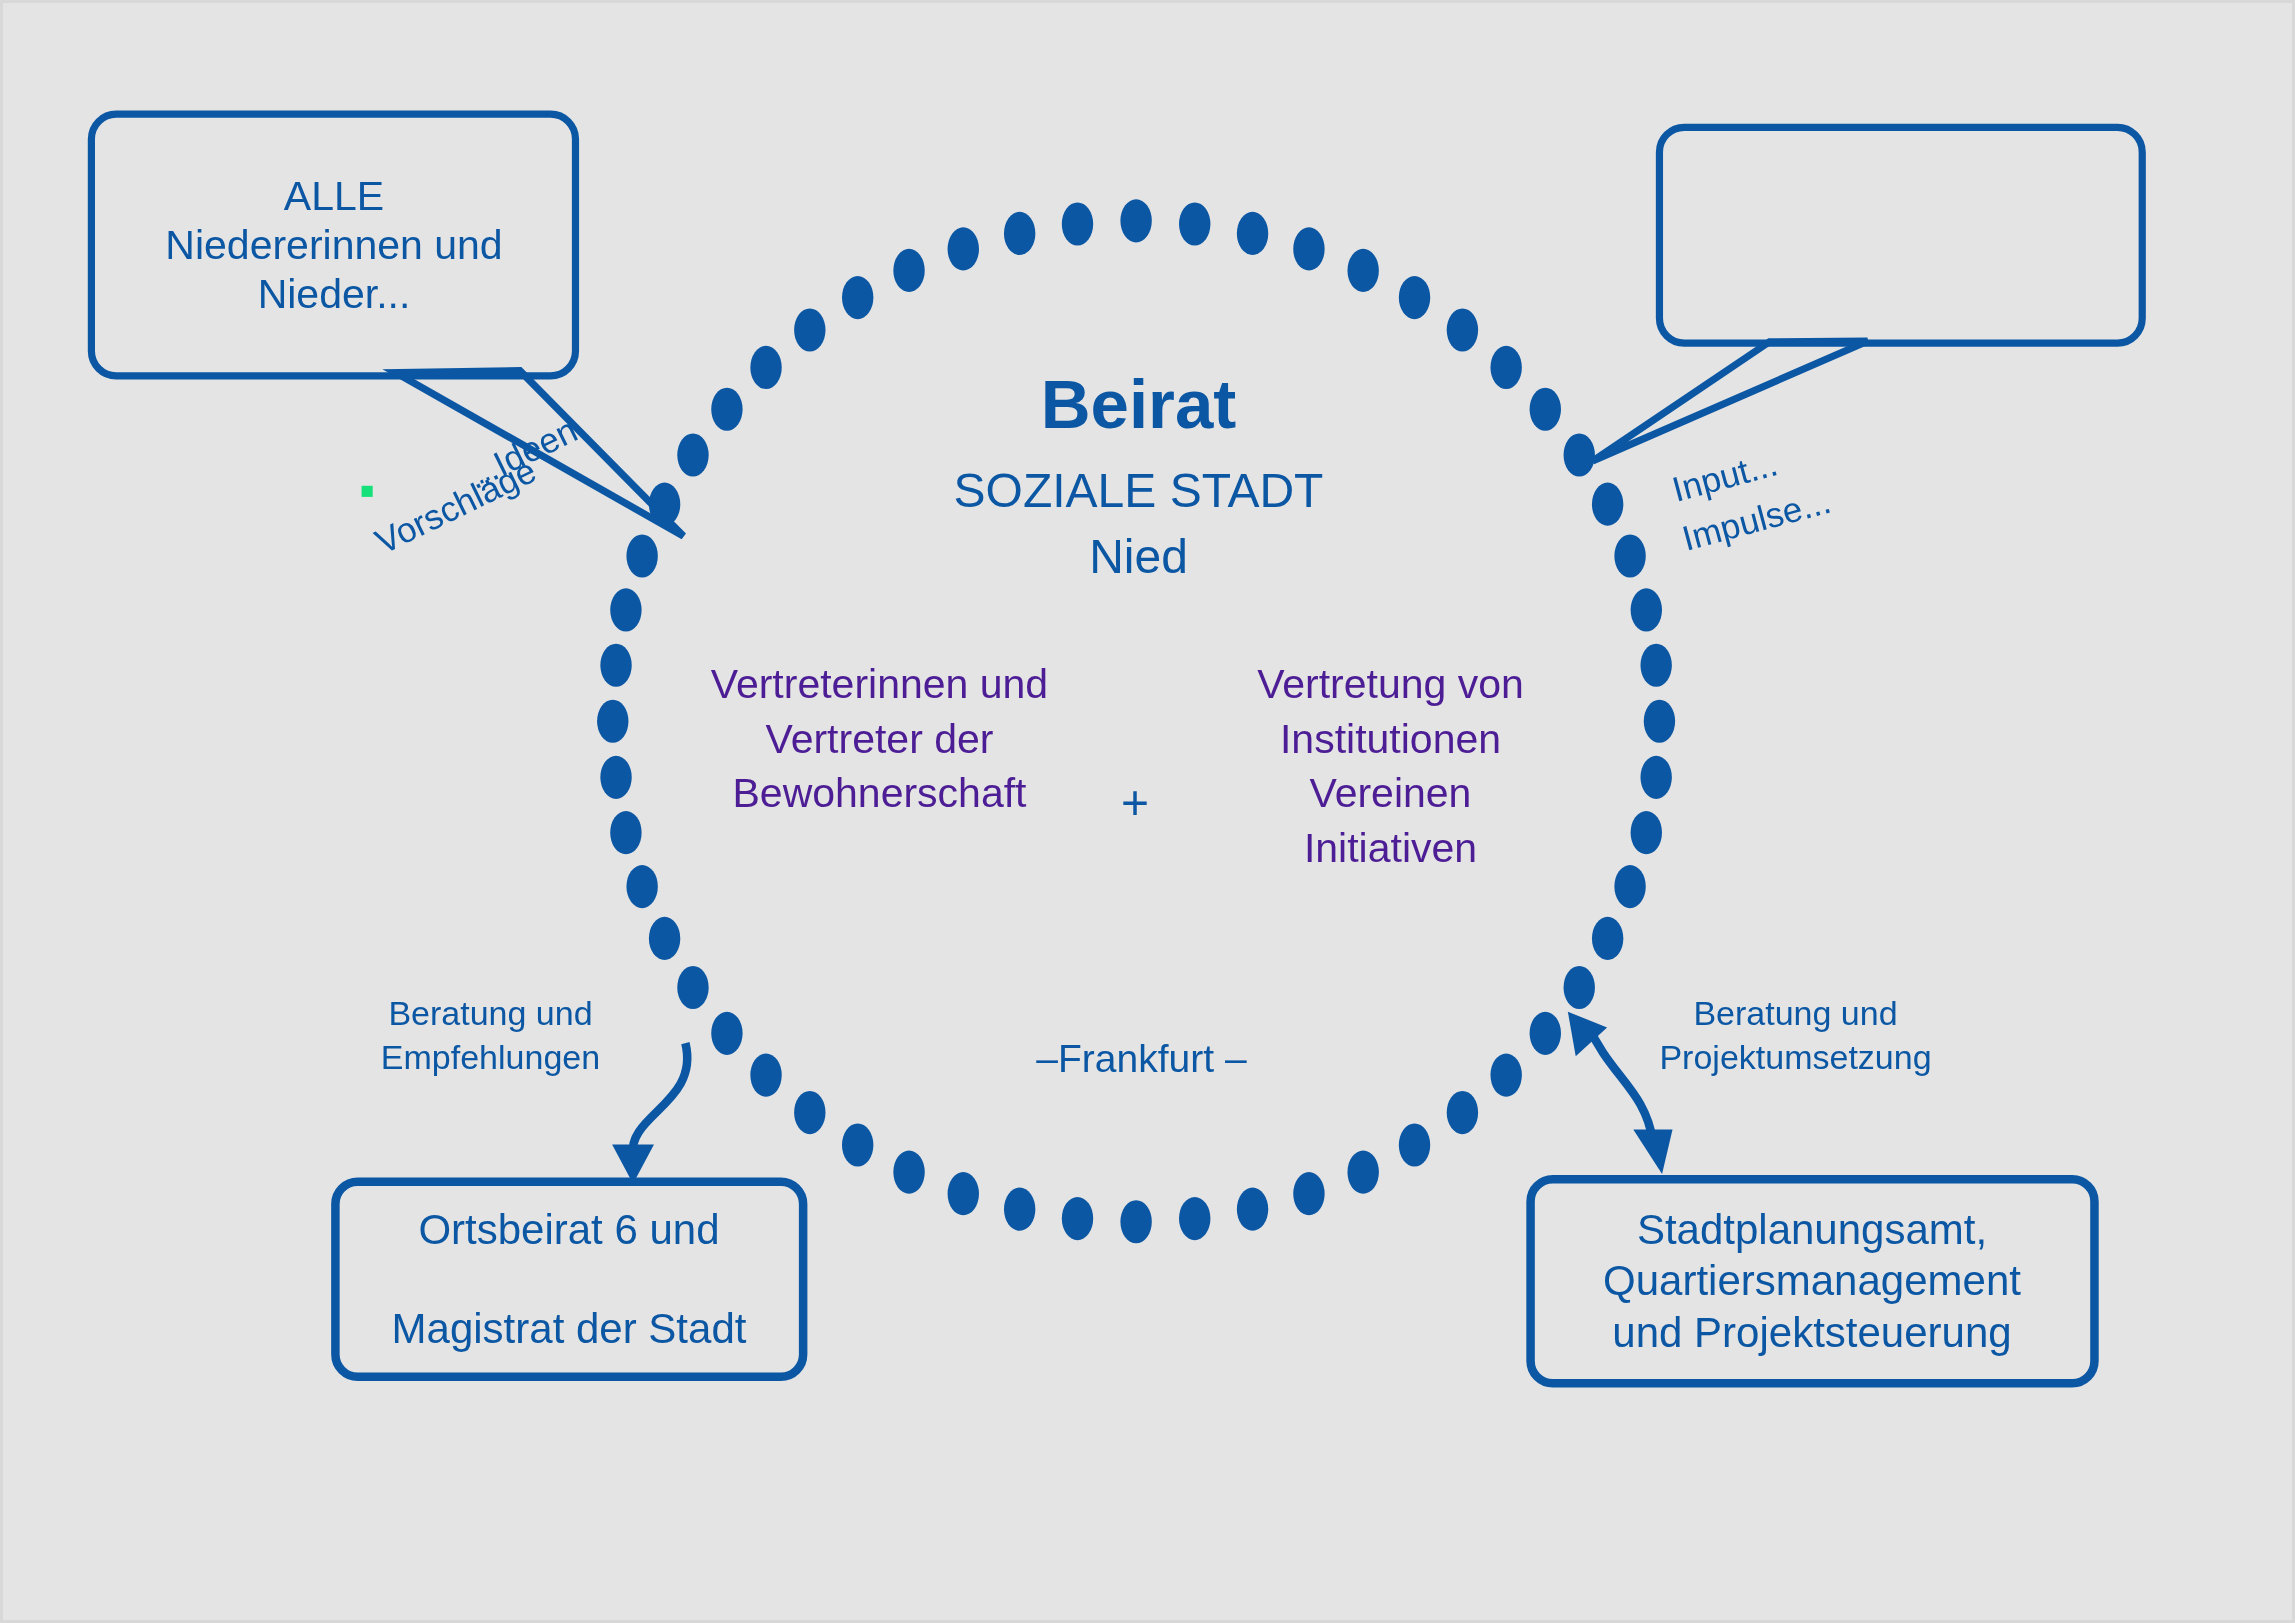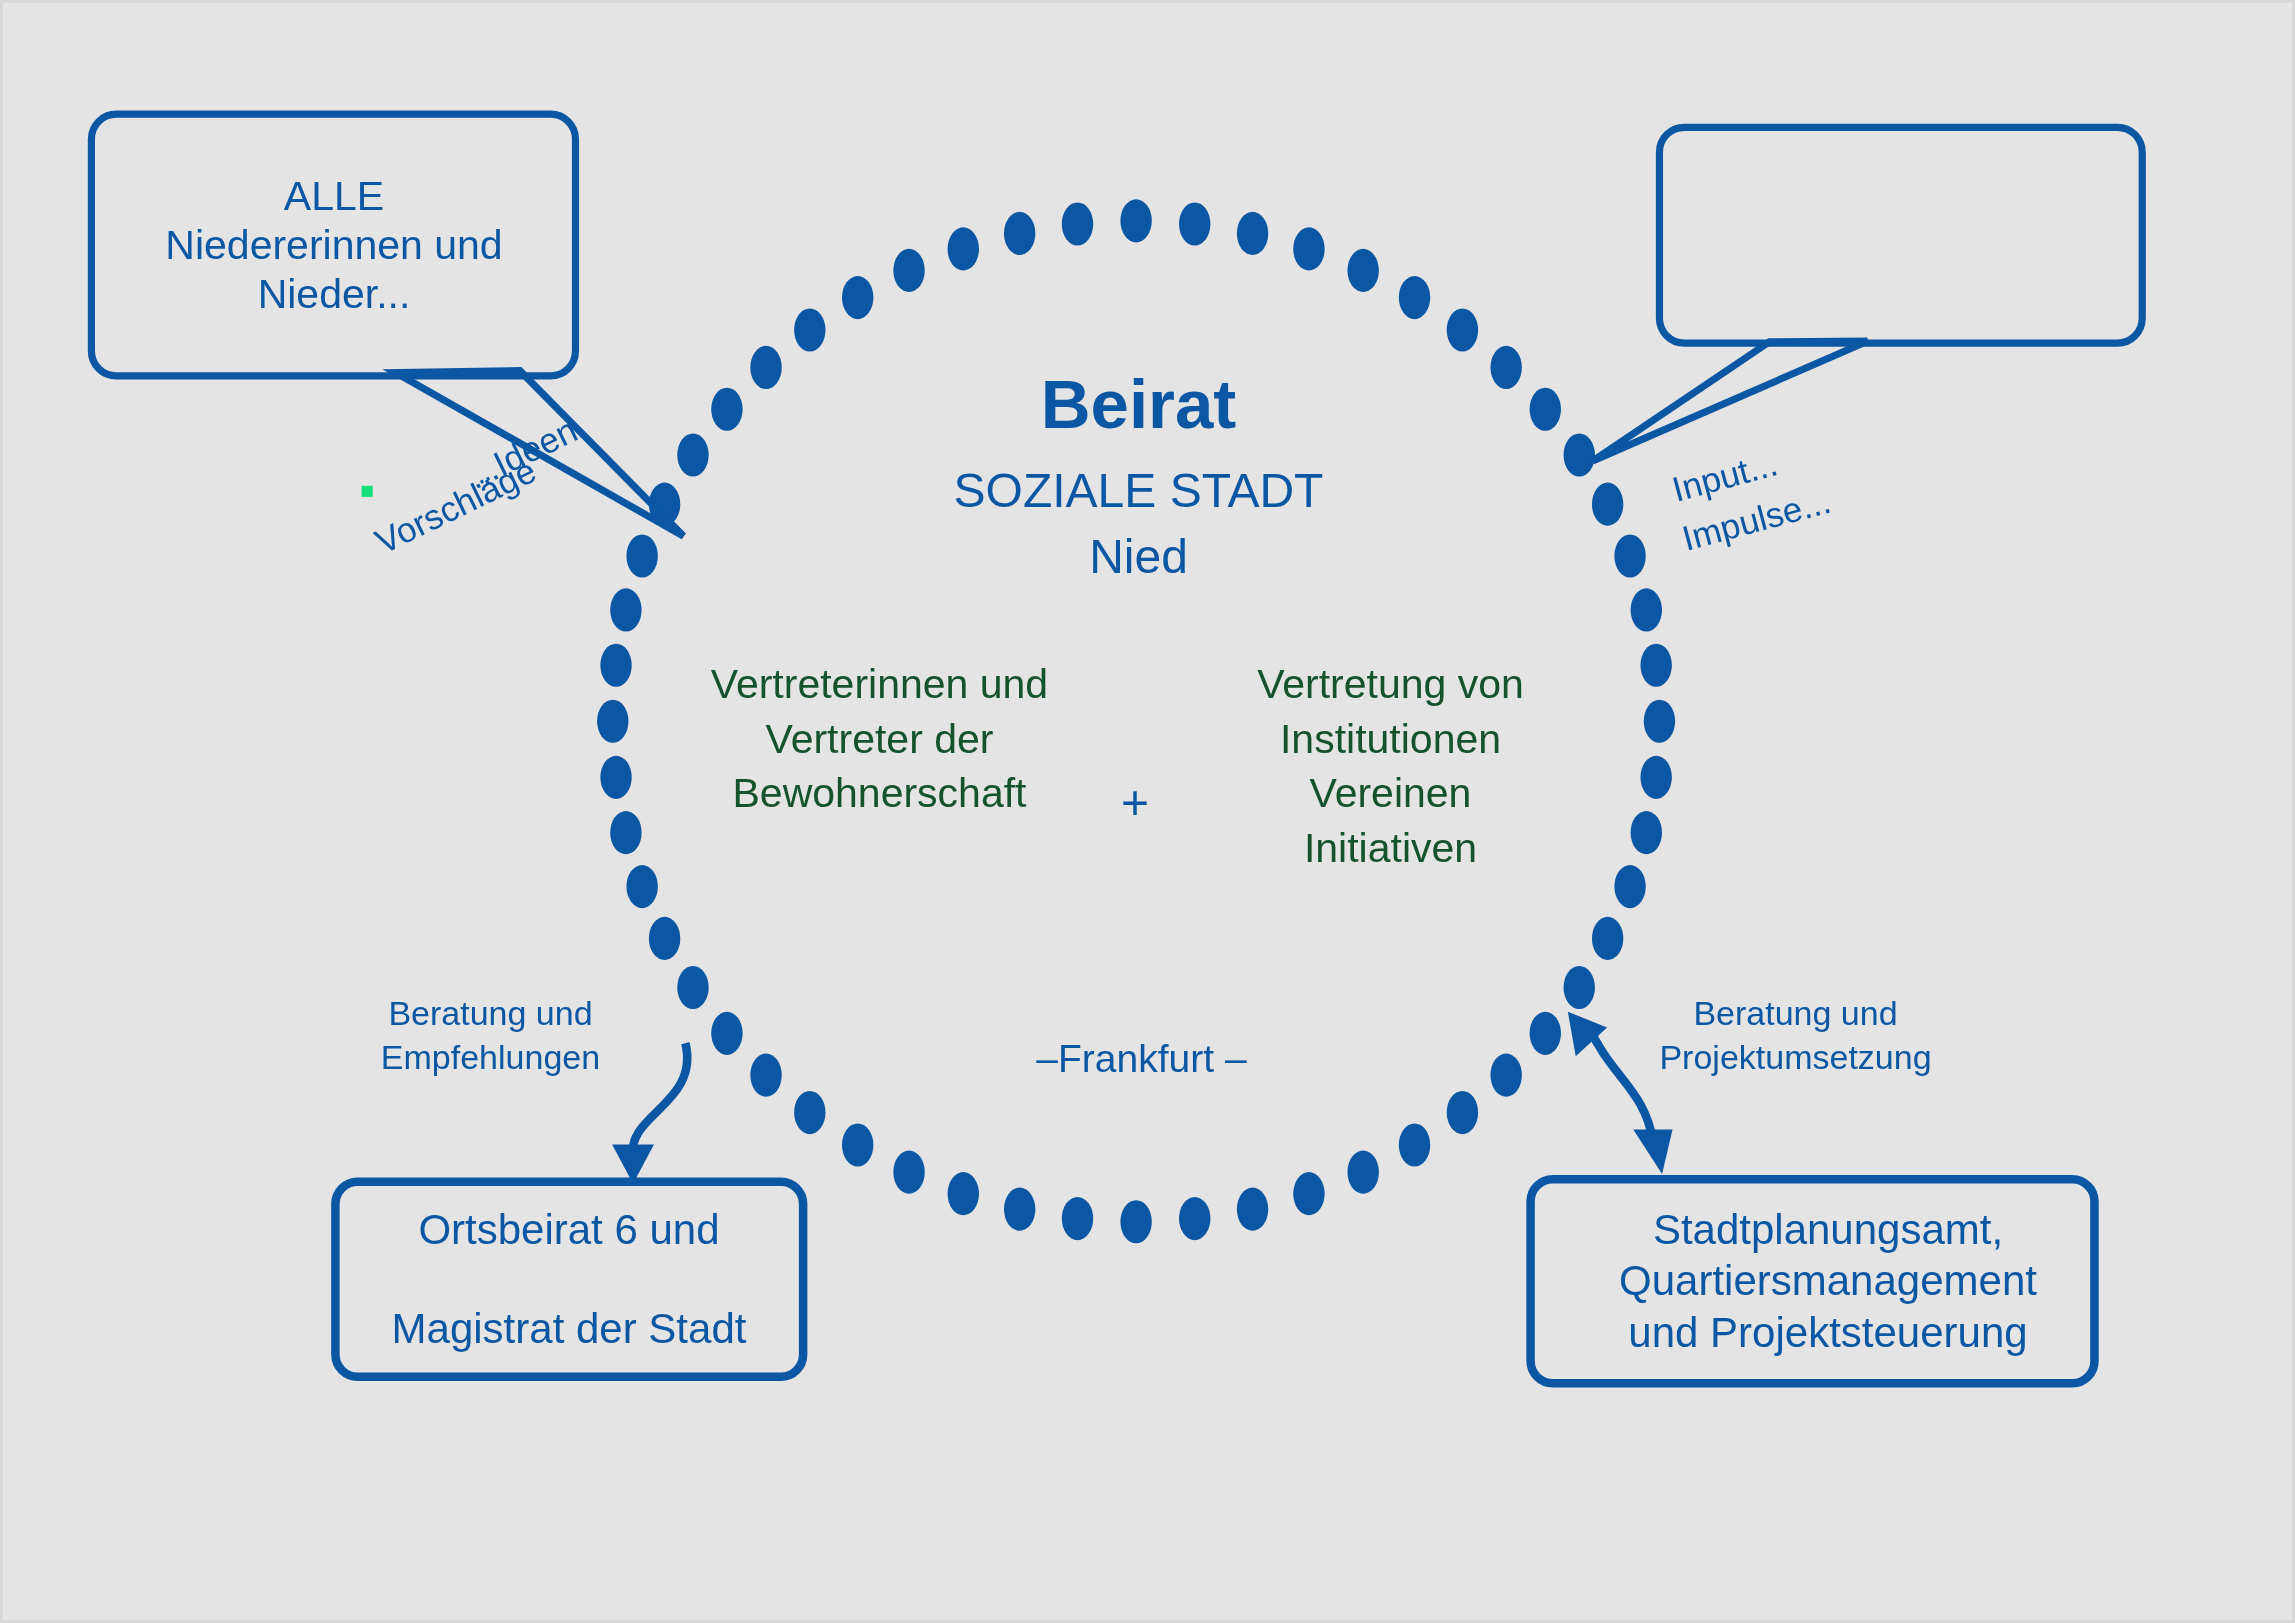"Vertreterinnen und Vertreter der" .col { color: #14532d -> #4c1d95 }
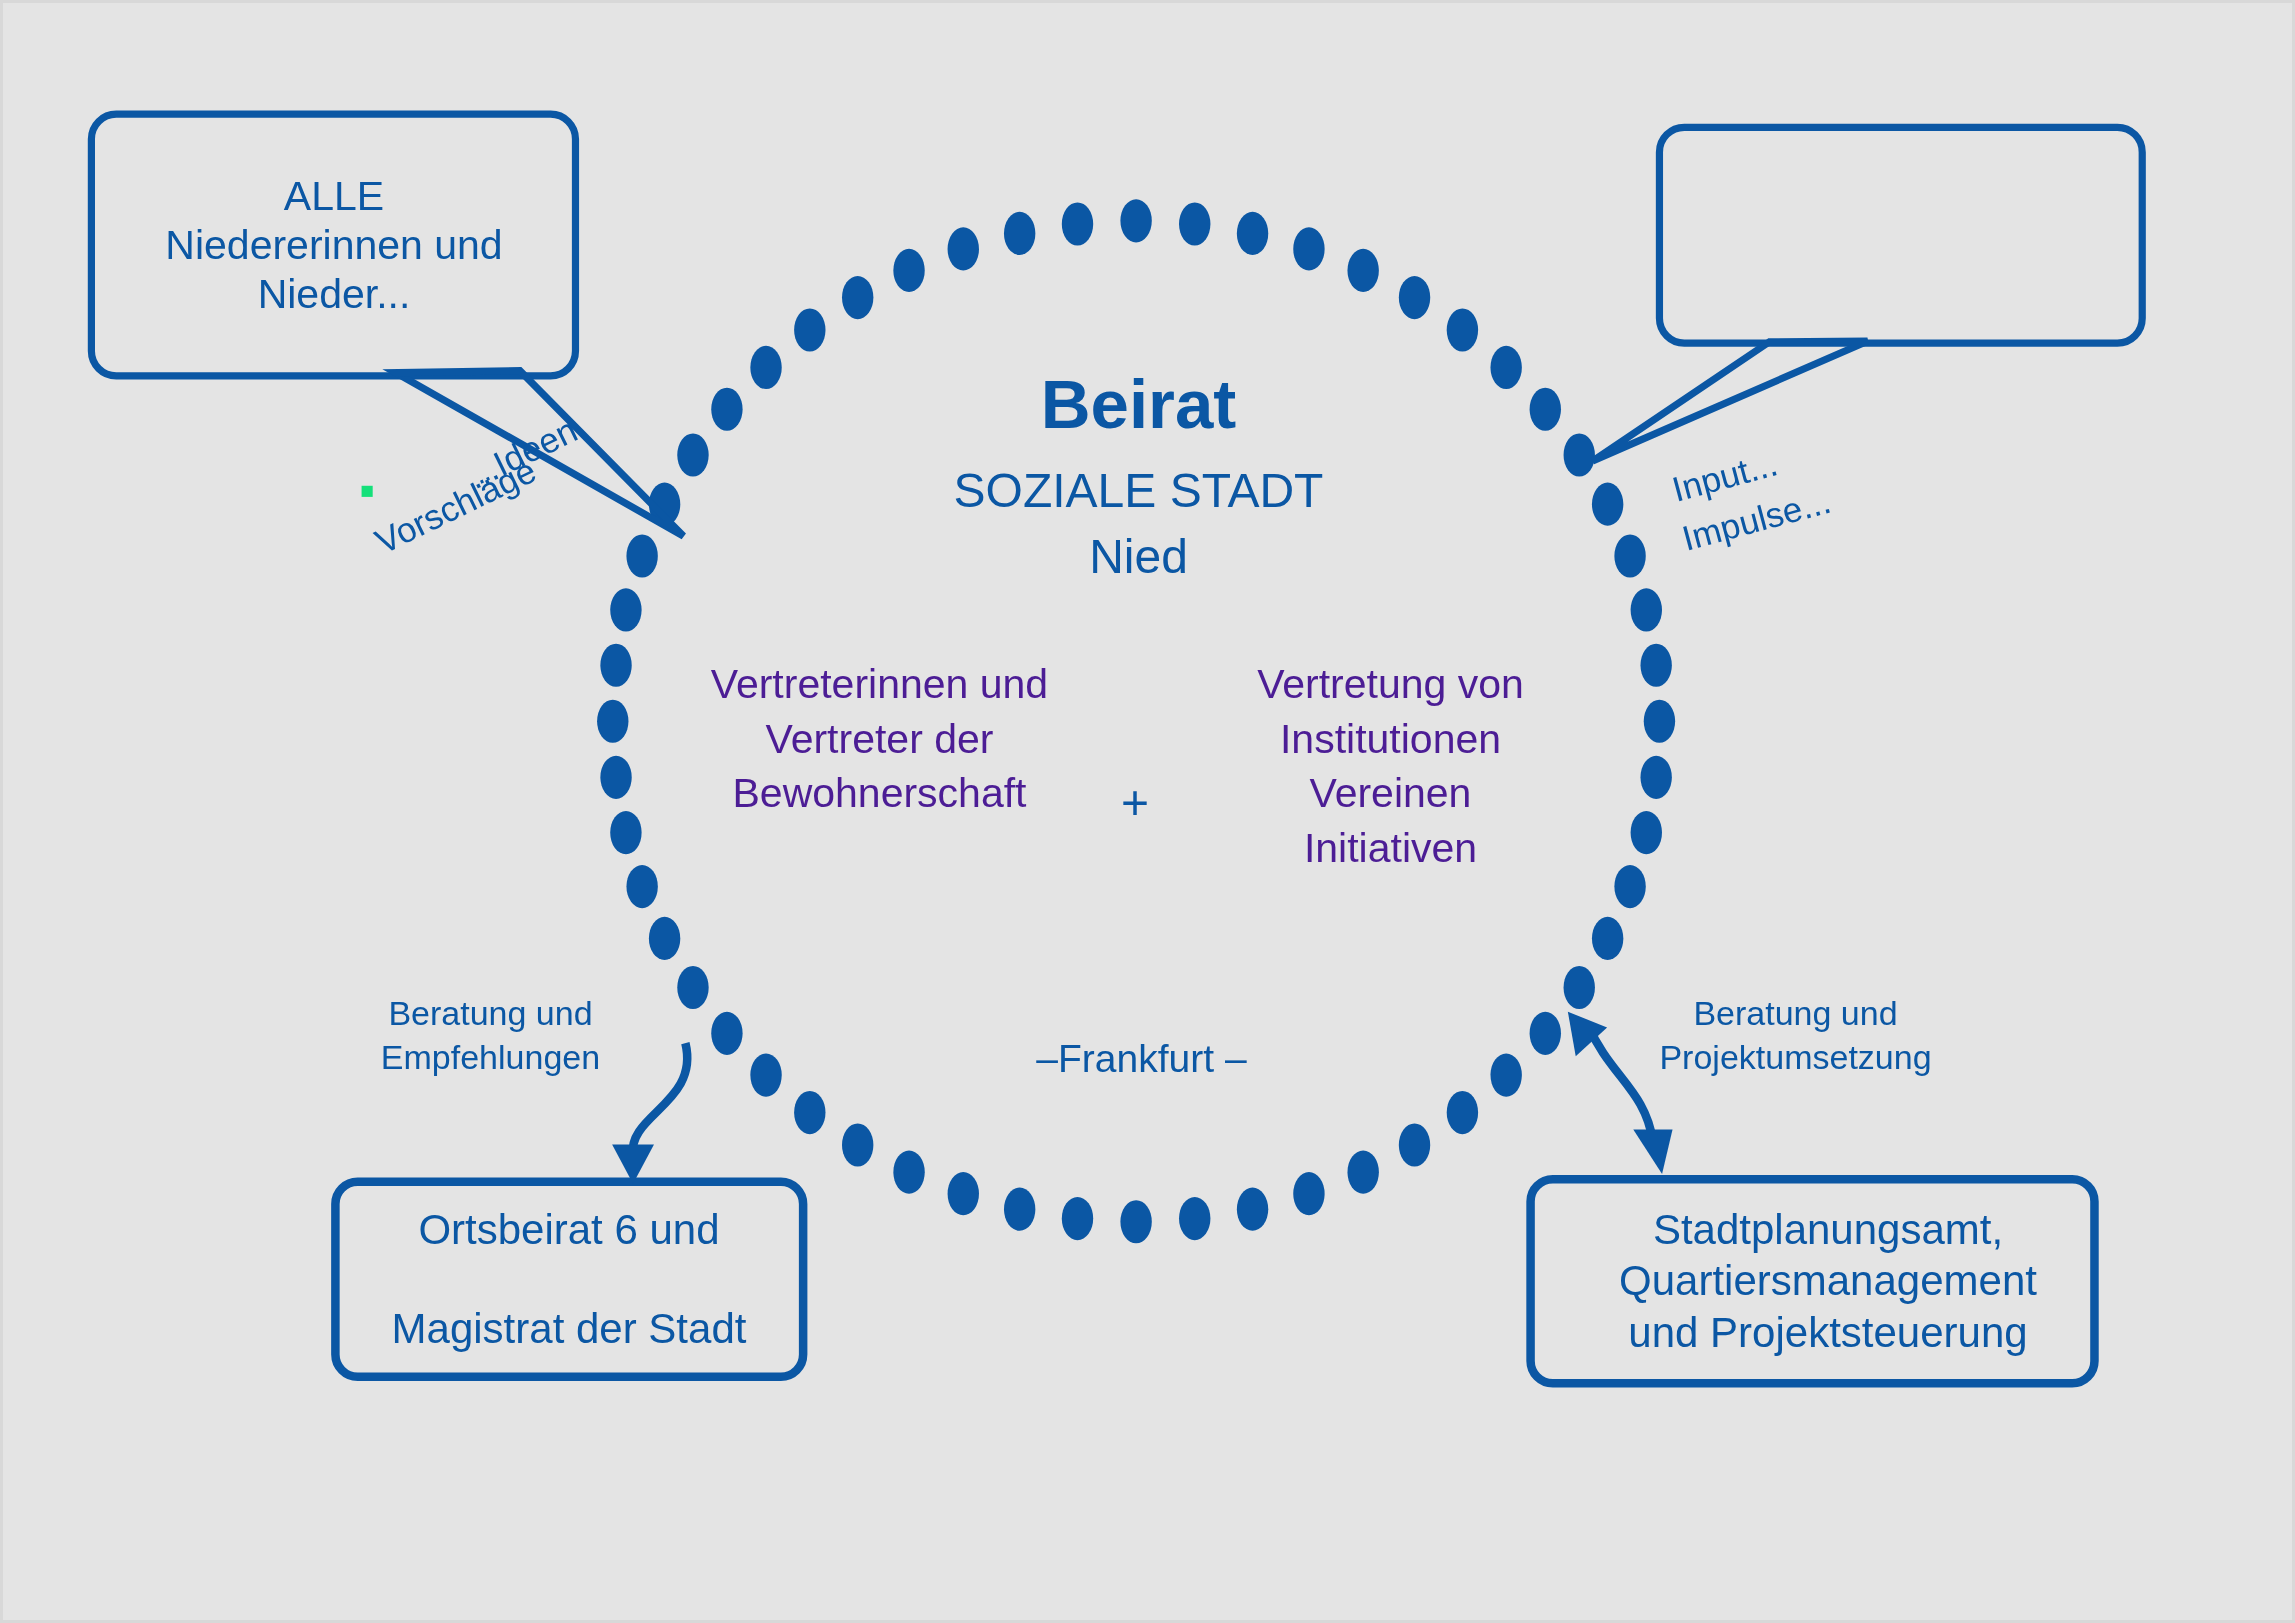"Stadtplanungsamt," #box-right-text { margin-left: 16px -> none }
